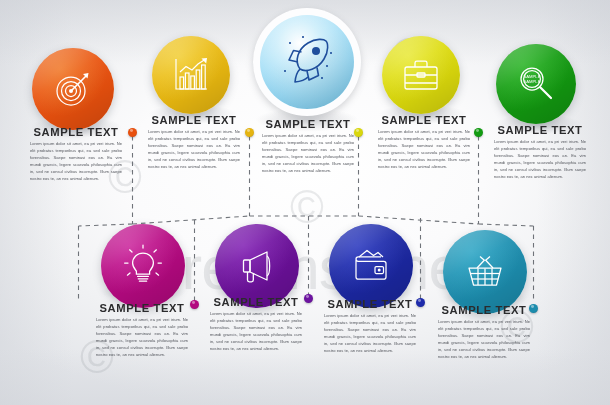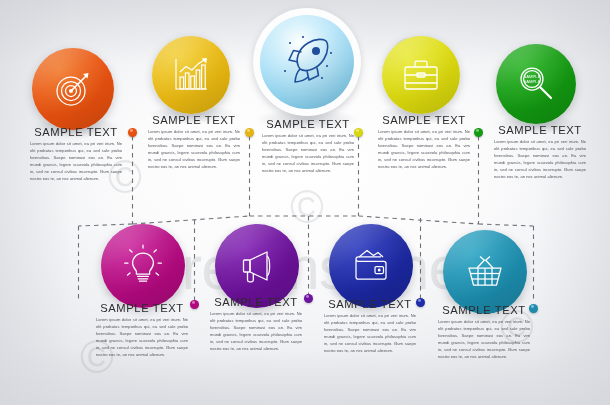"SAMPLE TEXT" .heading { font-weight: 400 -> 700 }
